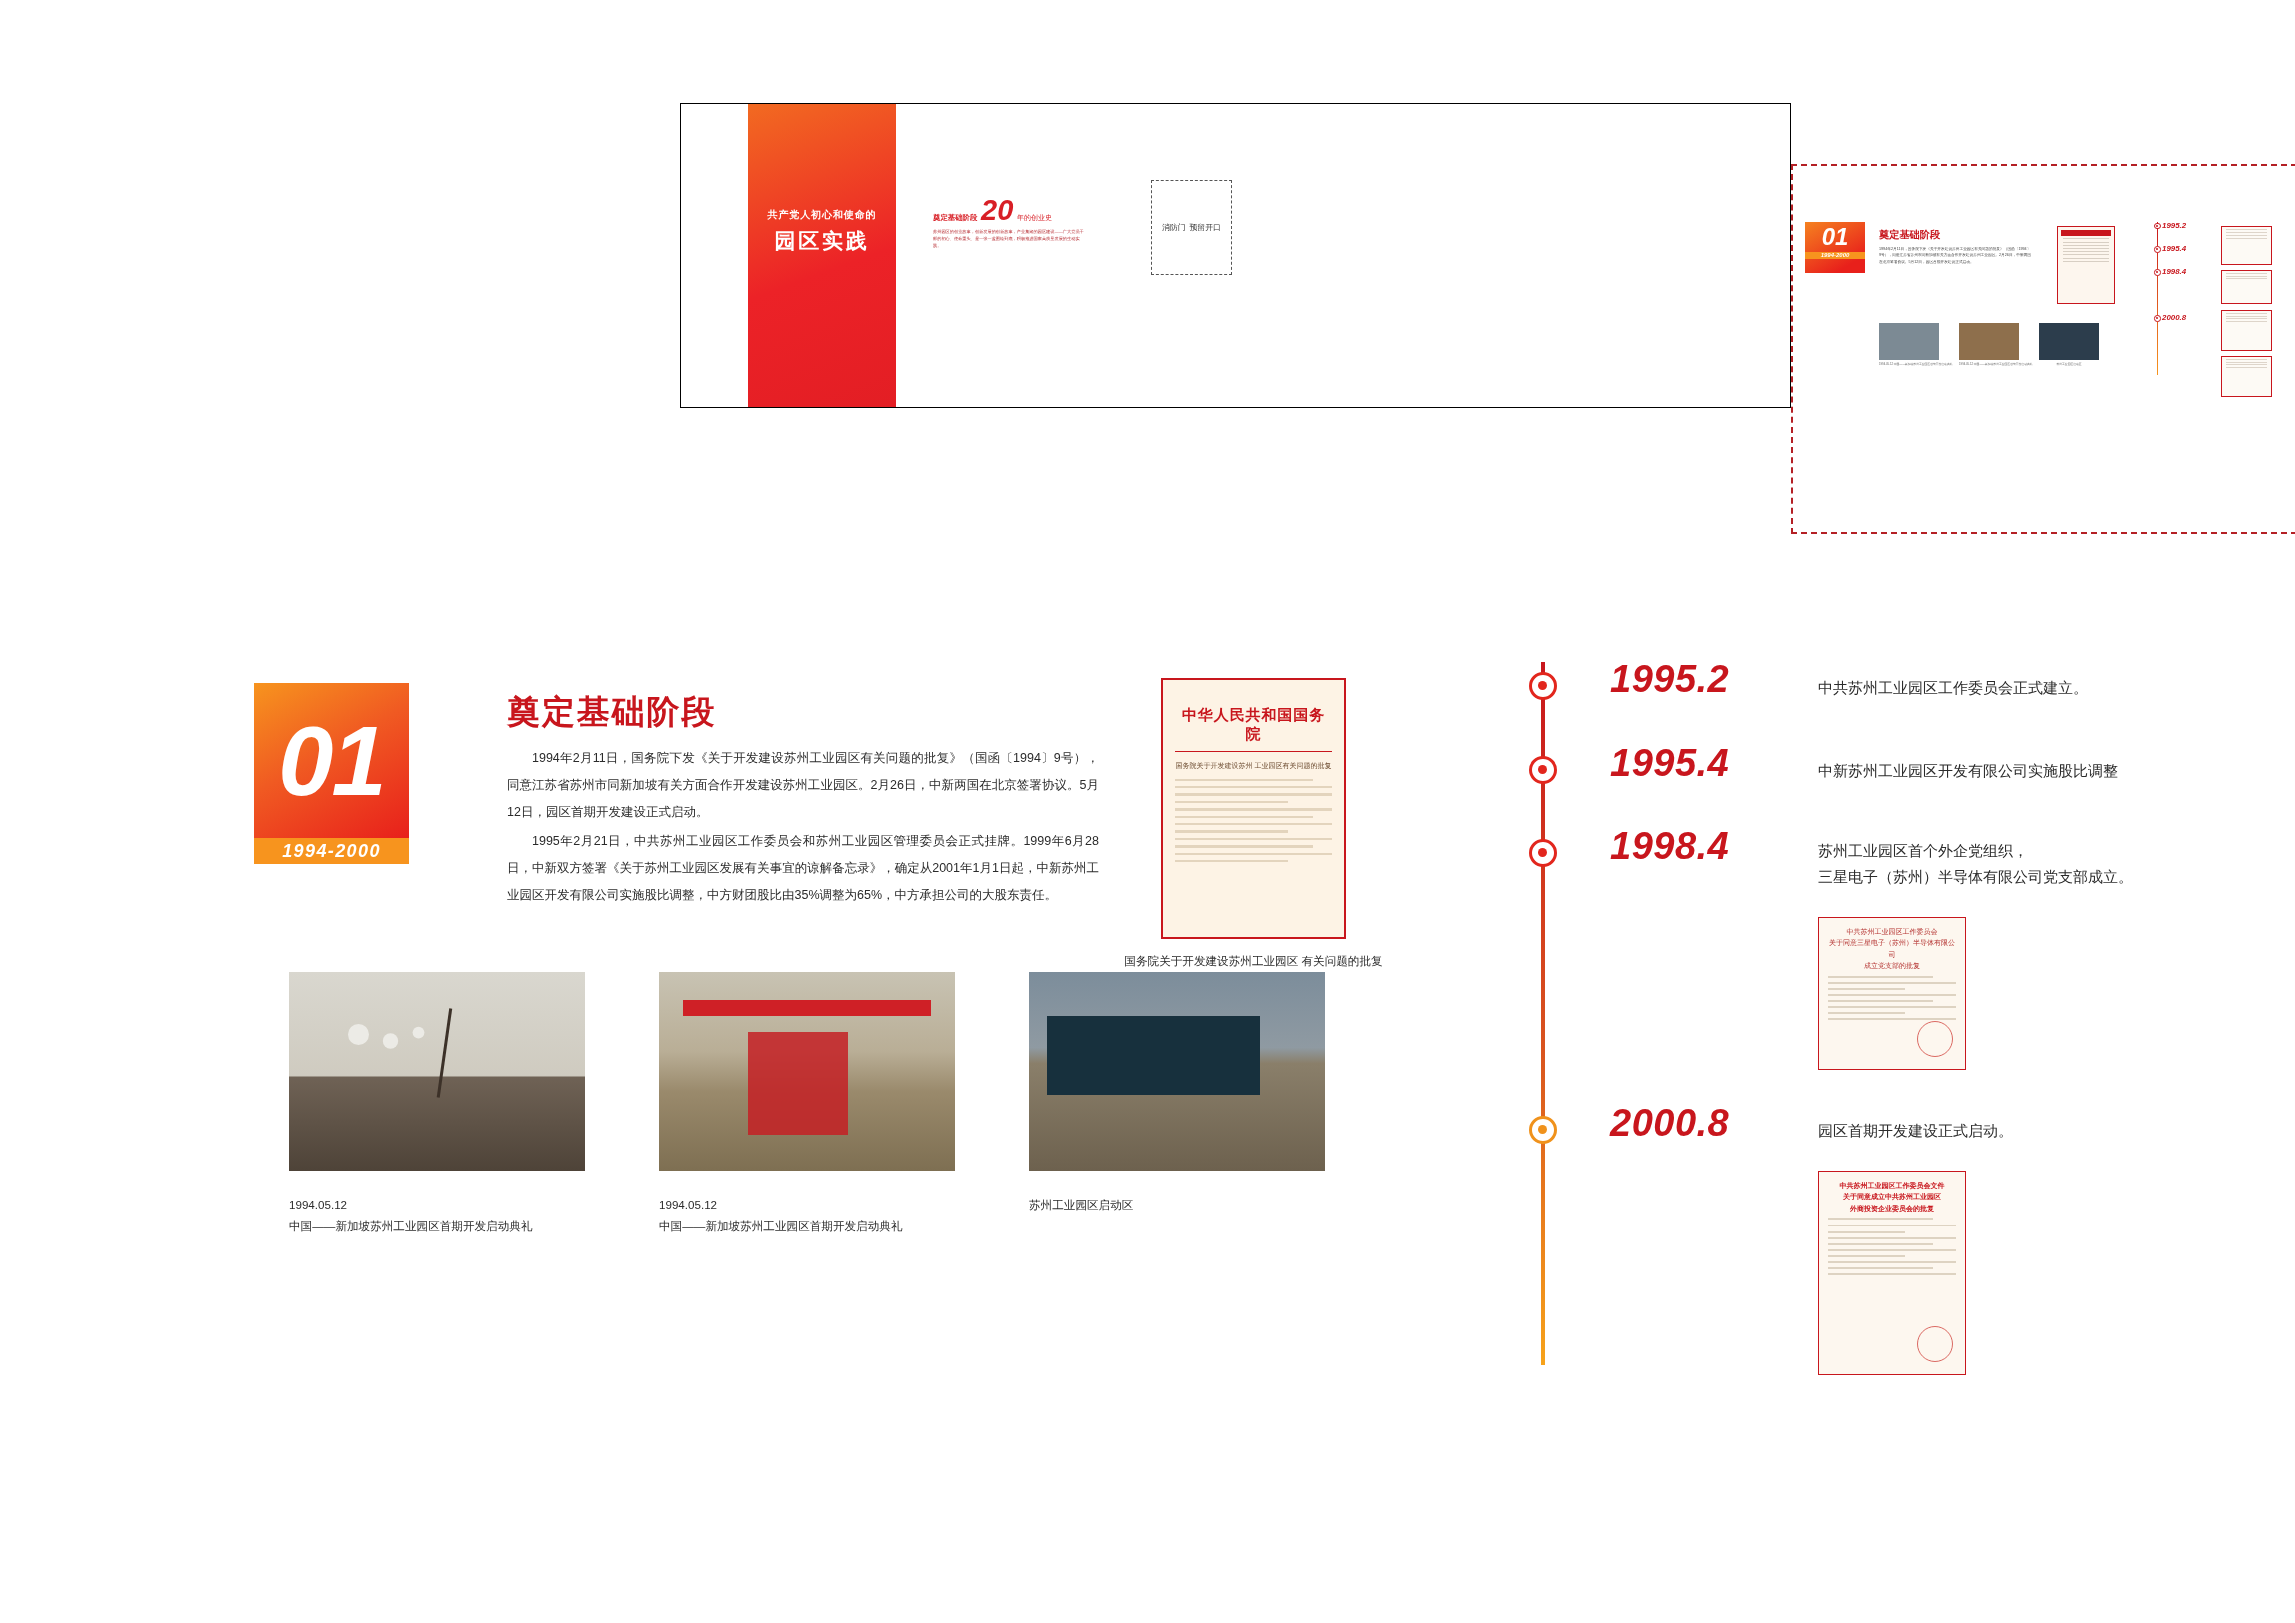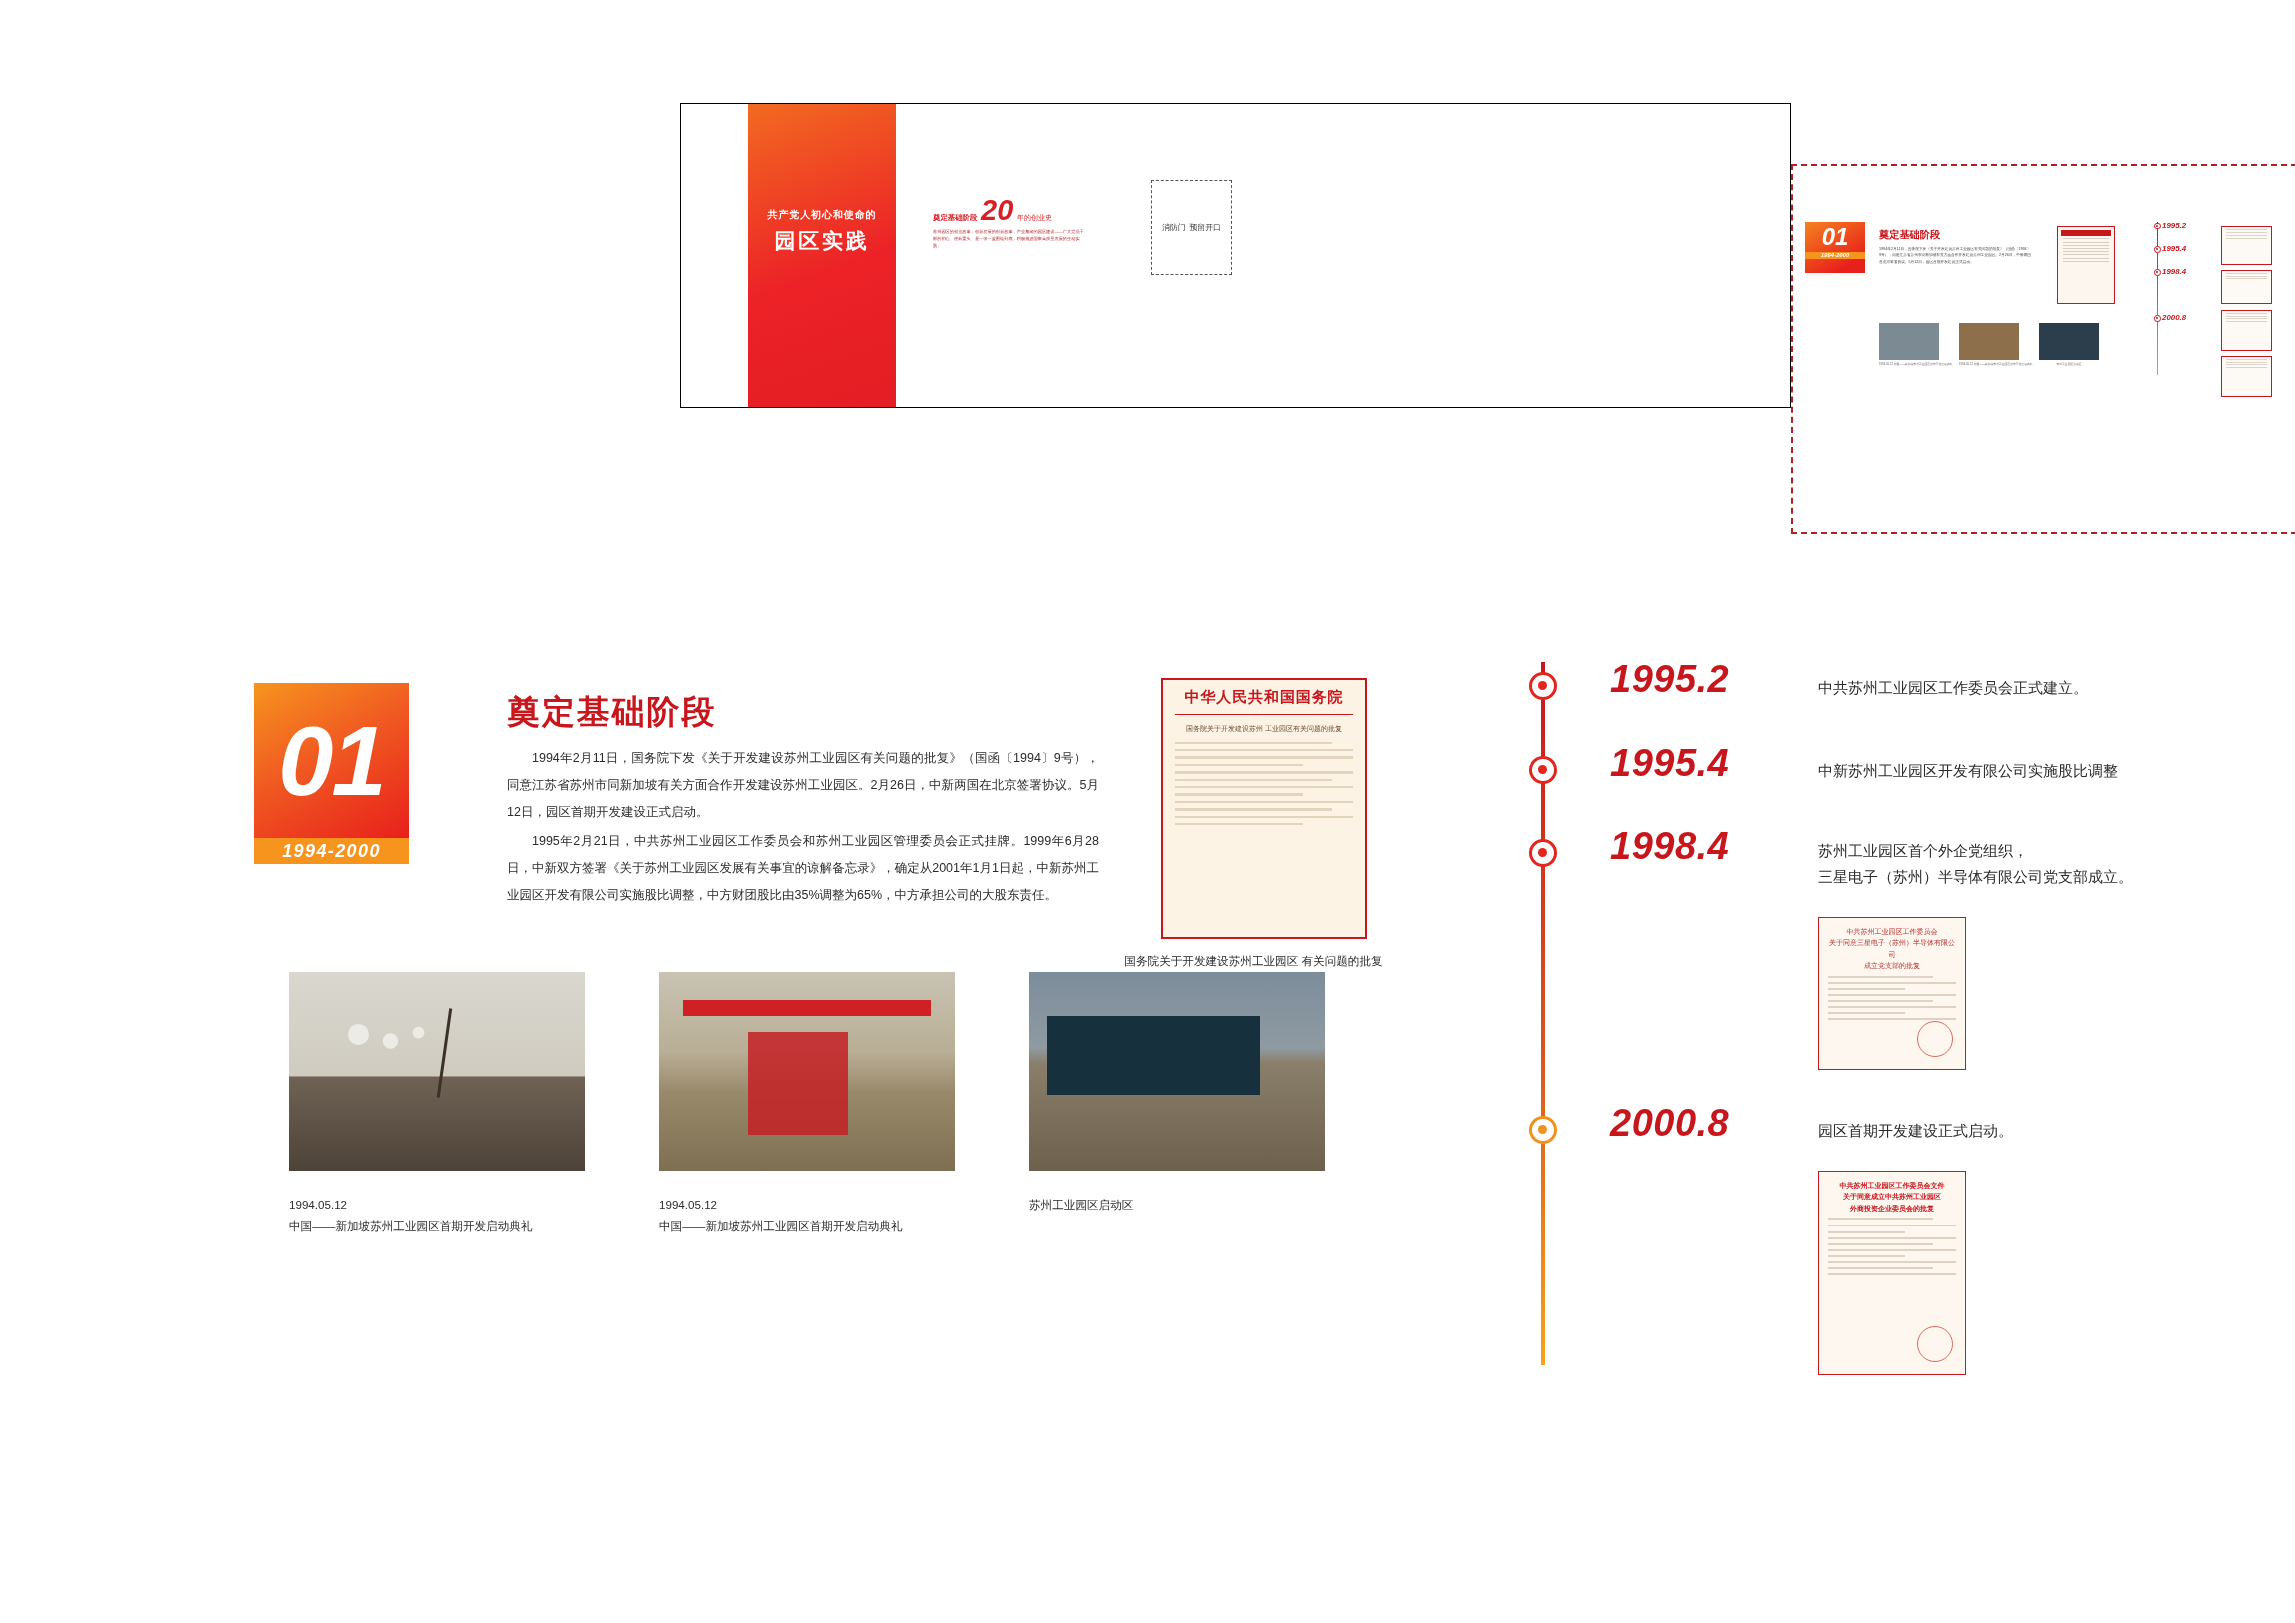"中华人民共和国国务院" .doc-gazette { padding: 8px 12px -> 26px 12px; width: 206px -> 185px }
